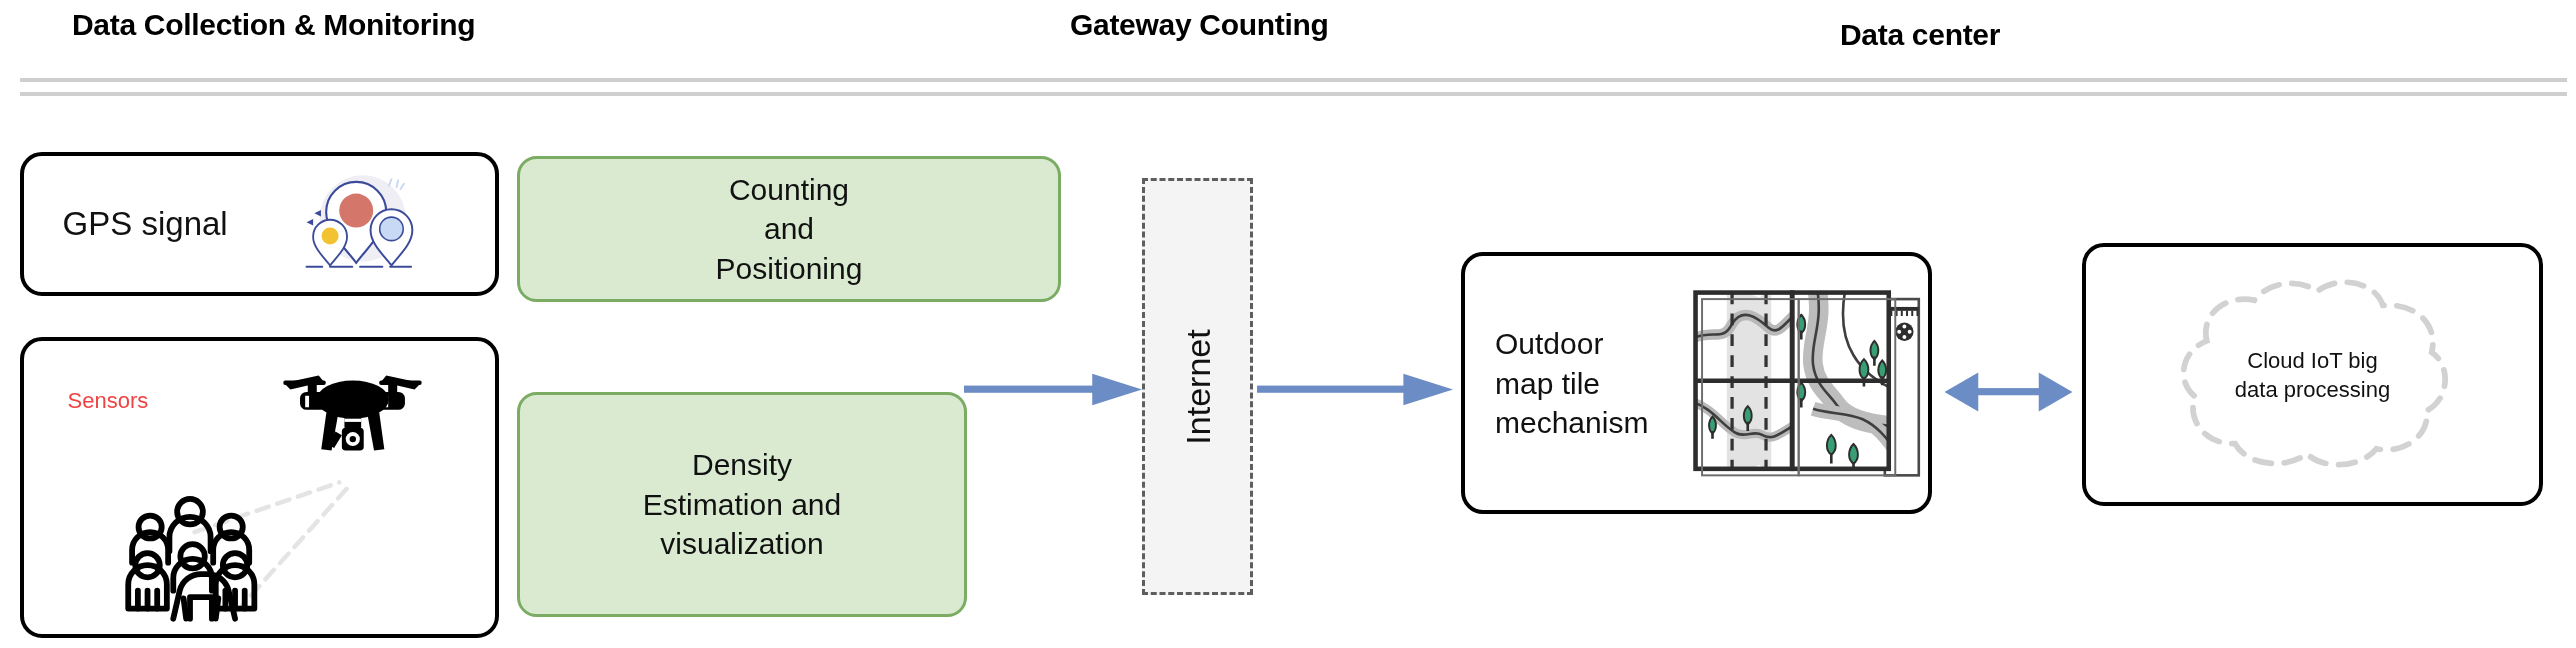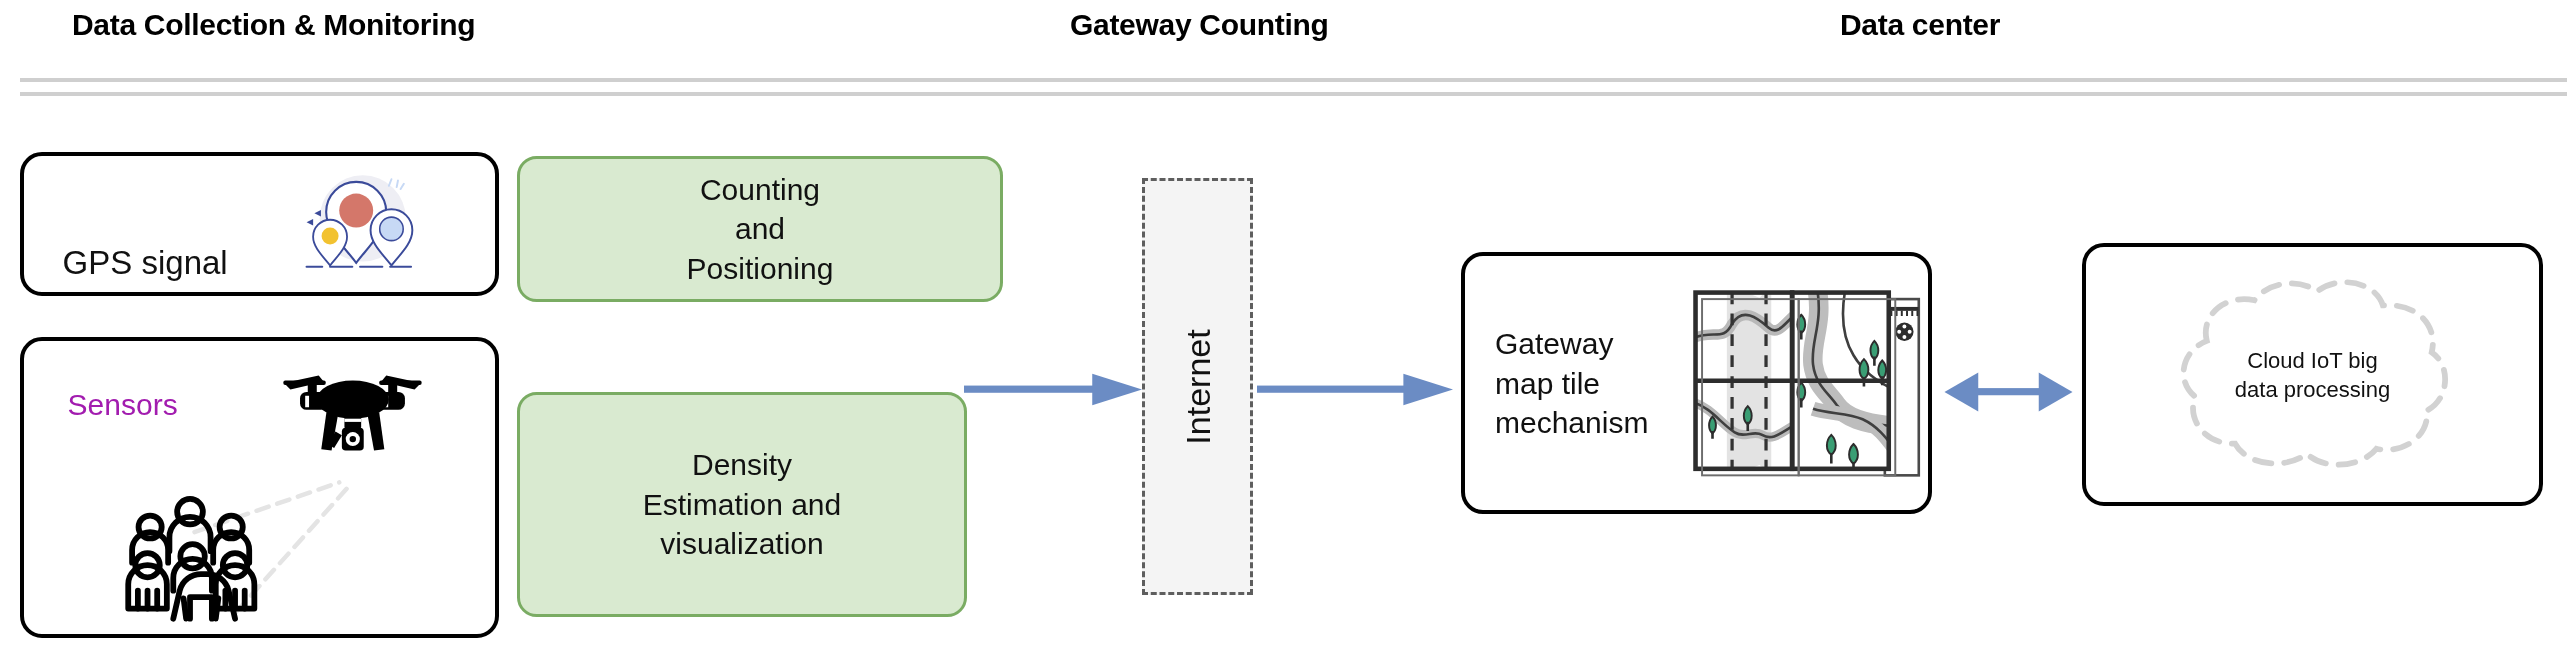"Data center" #hdr-datacenter { margin-top: none -> 10px }
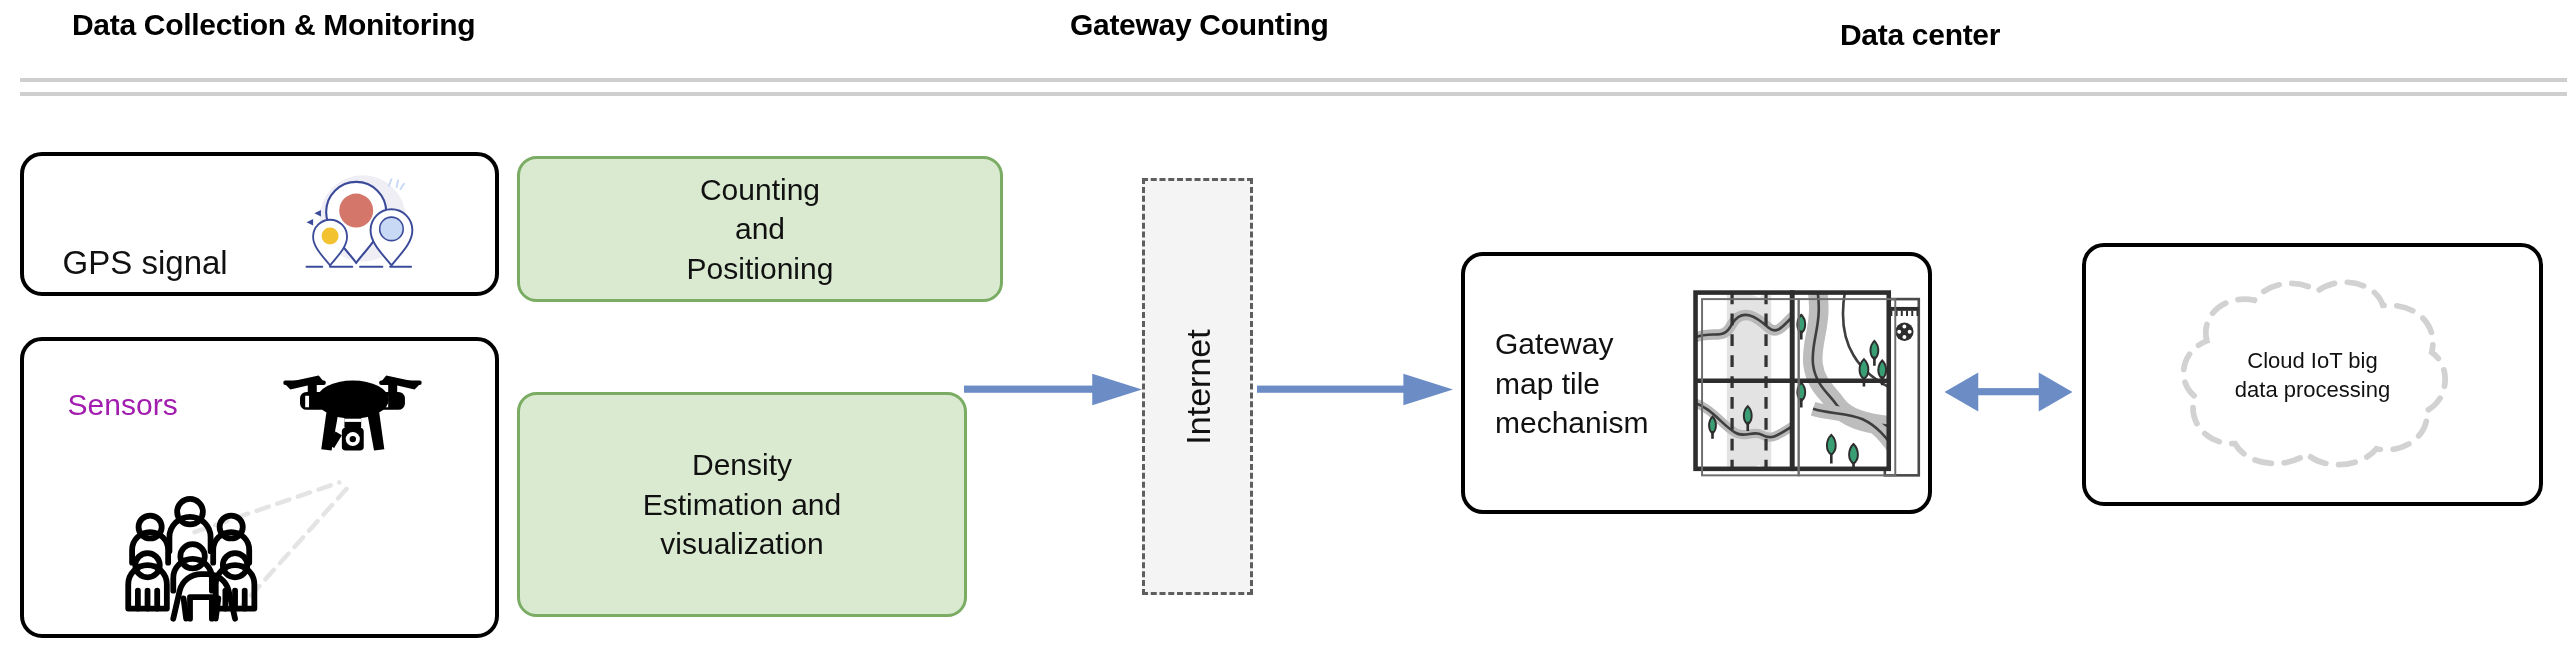"Counting" #box-counting { width: 486px -> 544px }
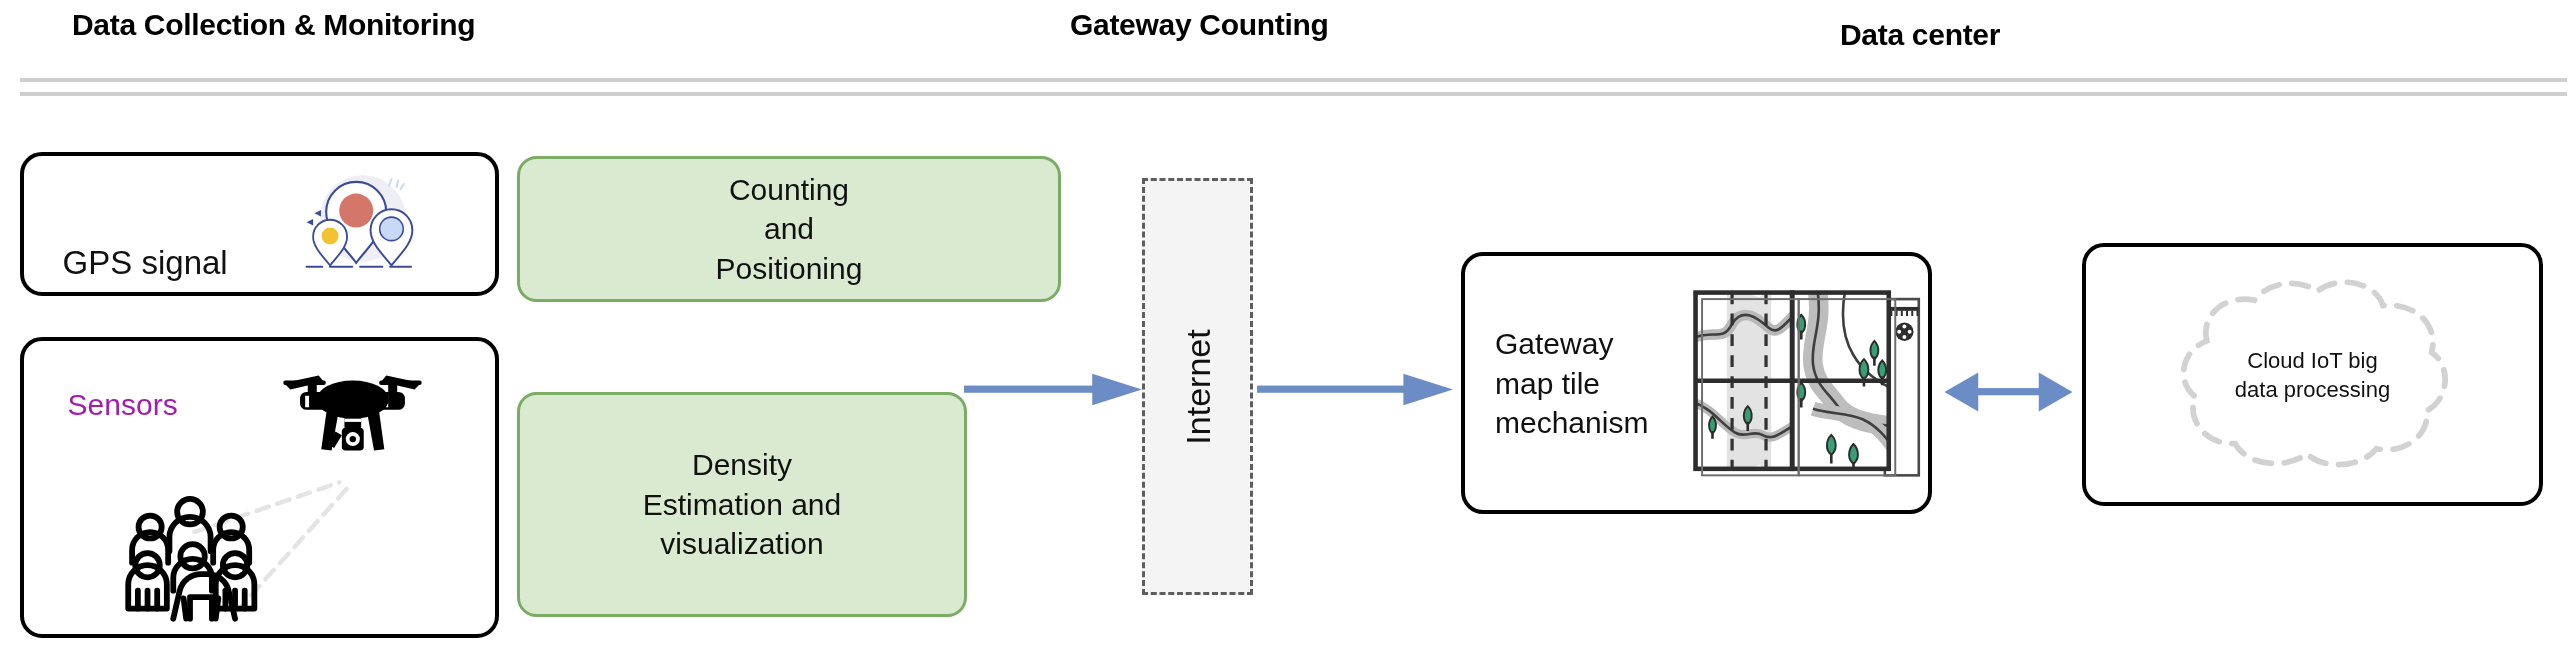"GPS signal" #gps-label { margin-top: 39px -> none }
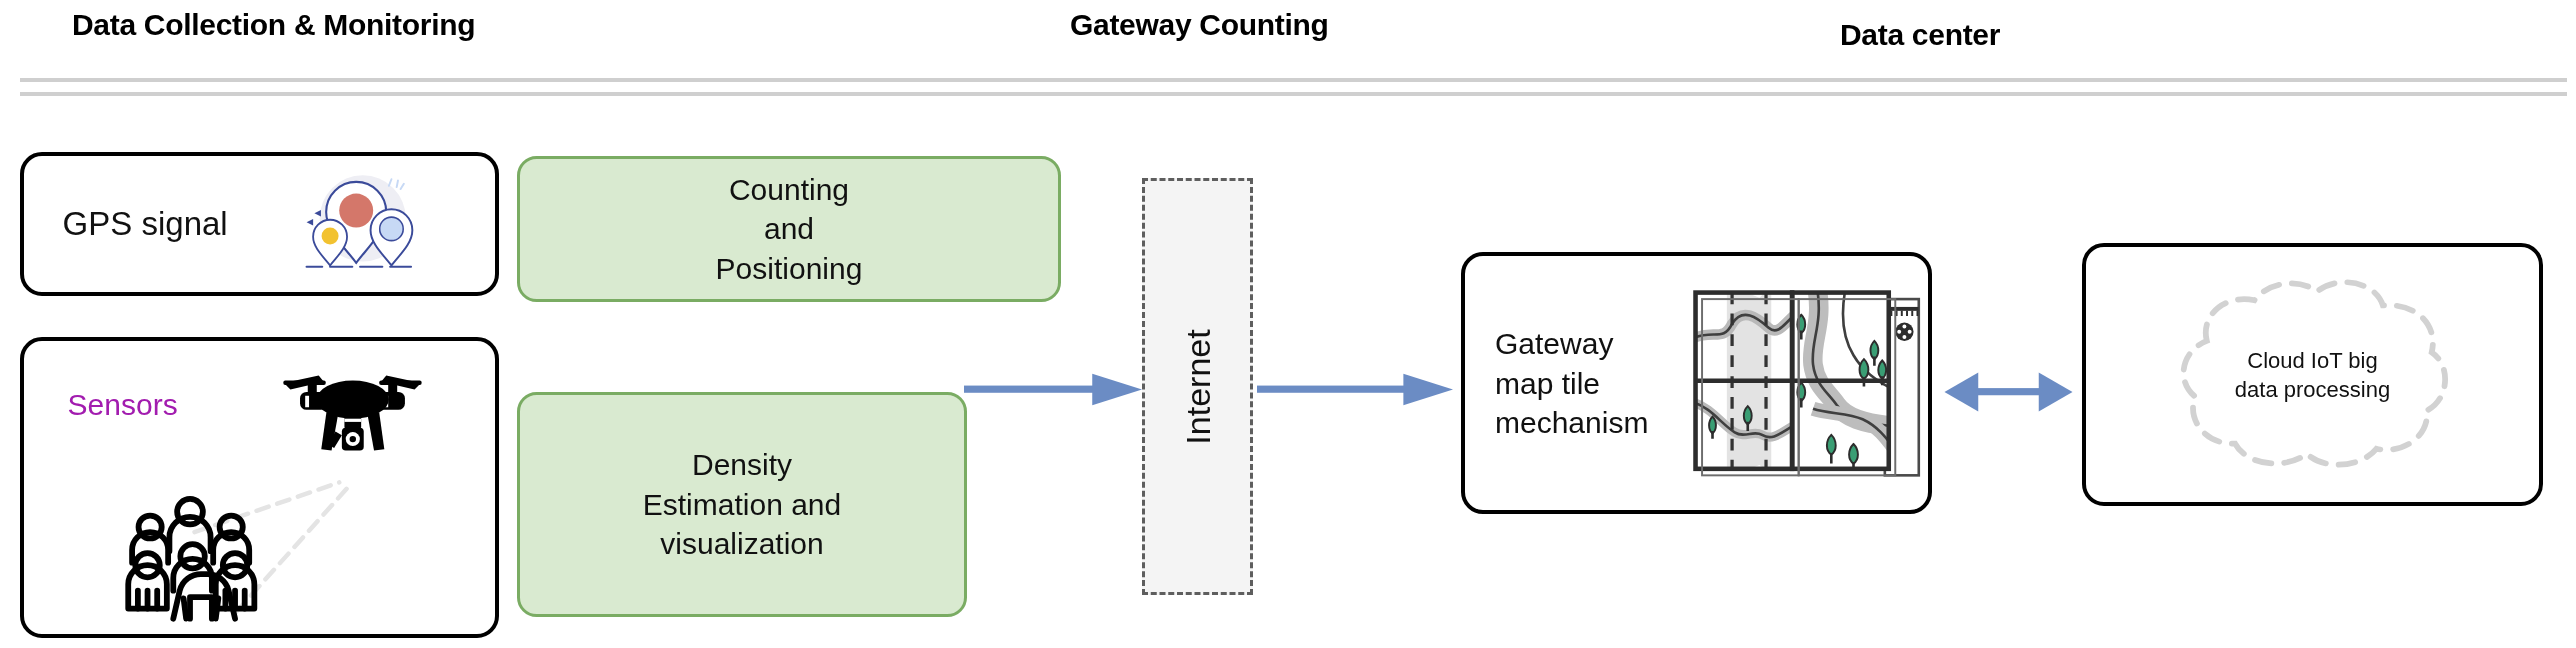"Gateway" div { text: Gateway -> Outdoor }
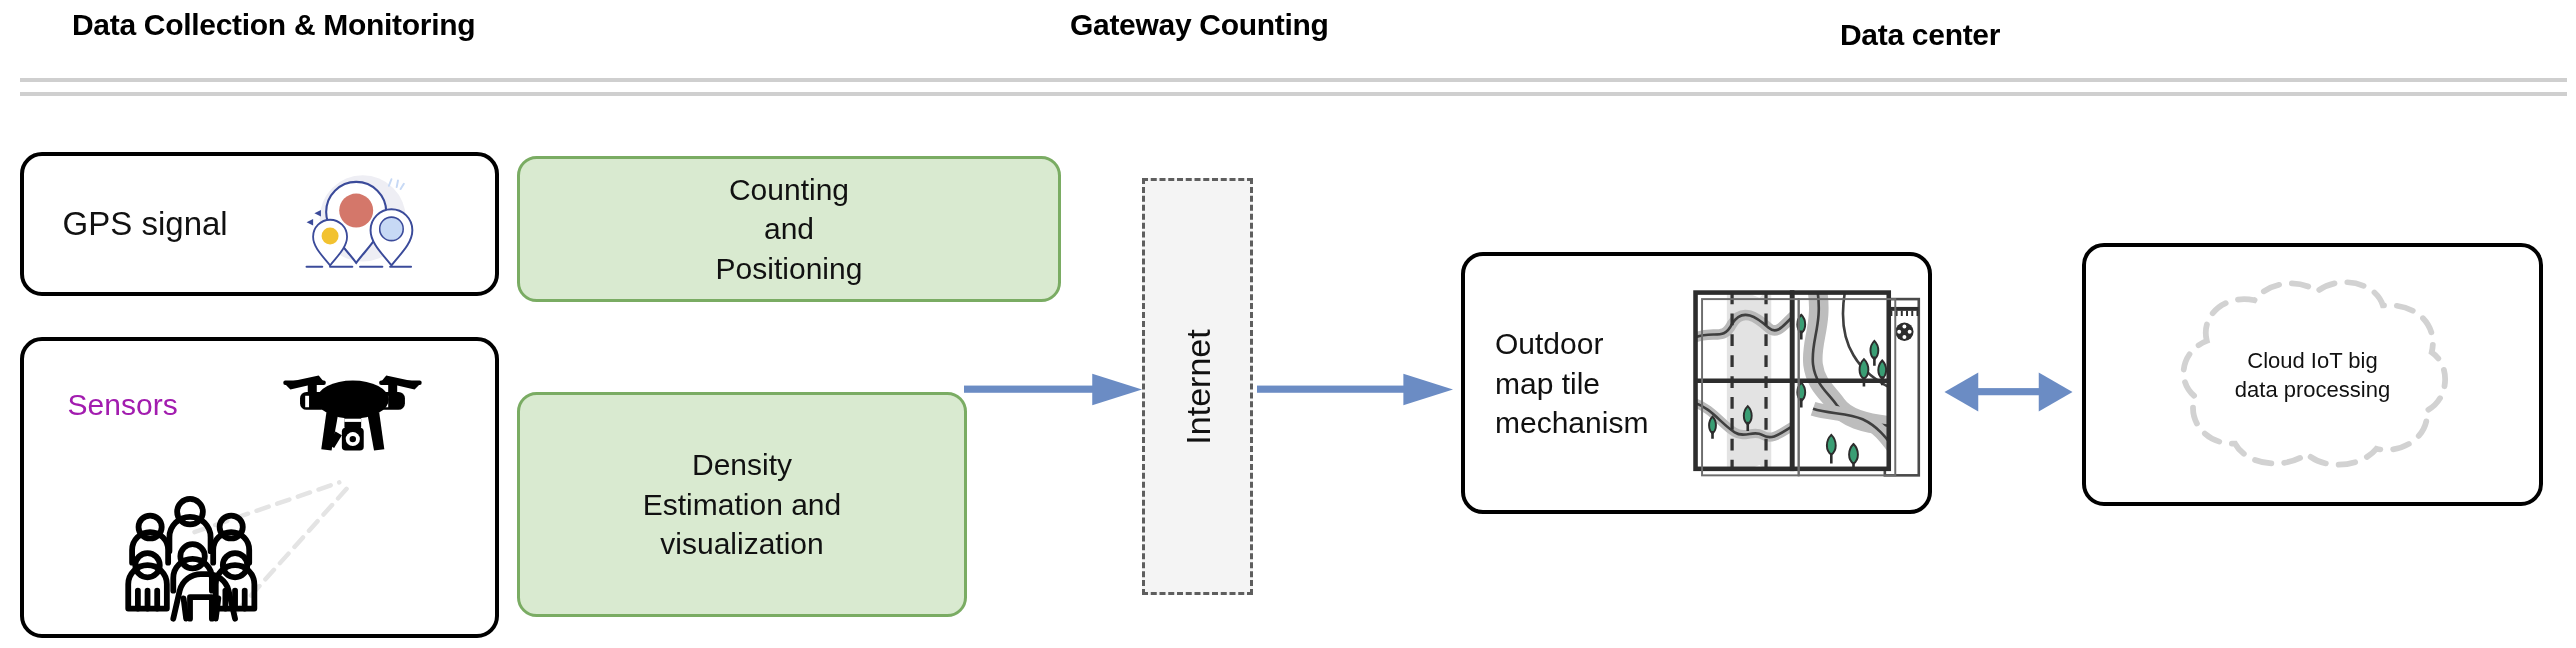"Sensors" #sensors-label { color: #a21caf -> #ef4444; font-size: 30px -> 22px }
